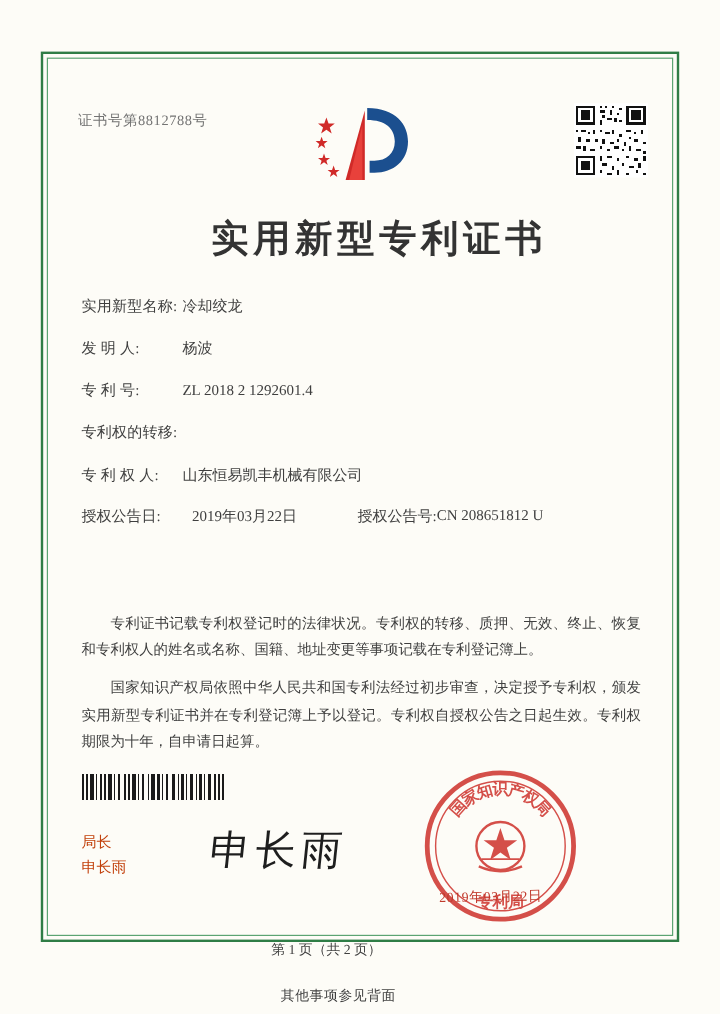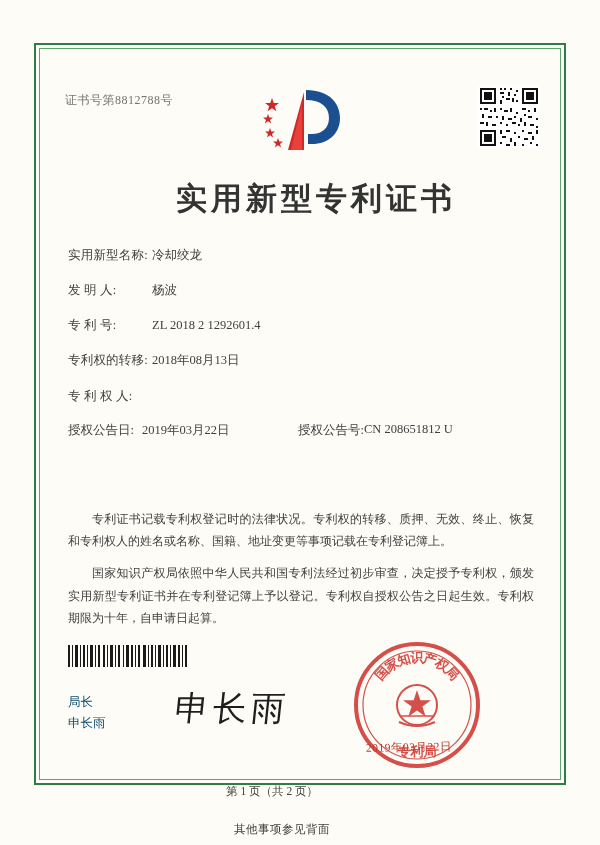"2018年08月13日" span.val { html: <span>2018年08月13日</span> -> none }
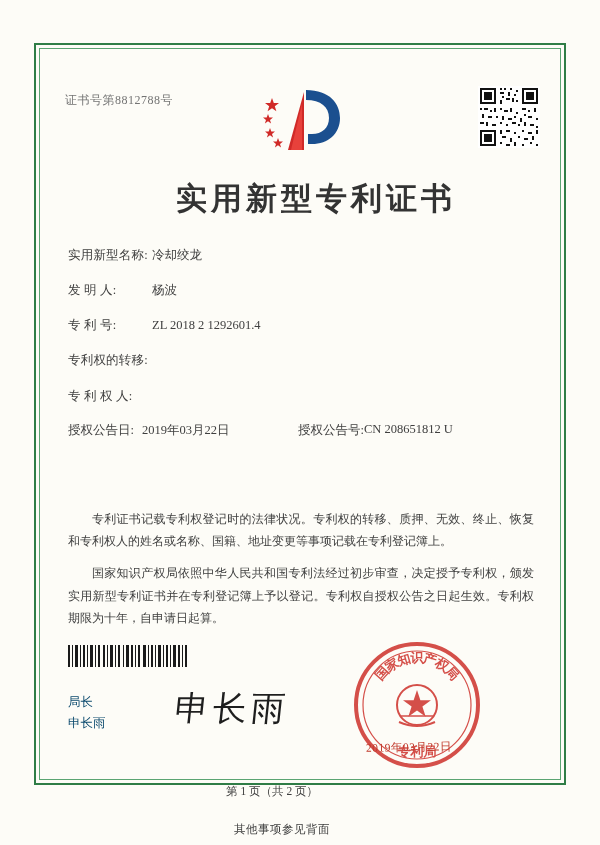"山东恒易凯丰机械有限公司" span.val { html: none -> <span>山东恒易凯丰机械有限公司</span> }
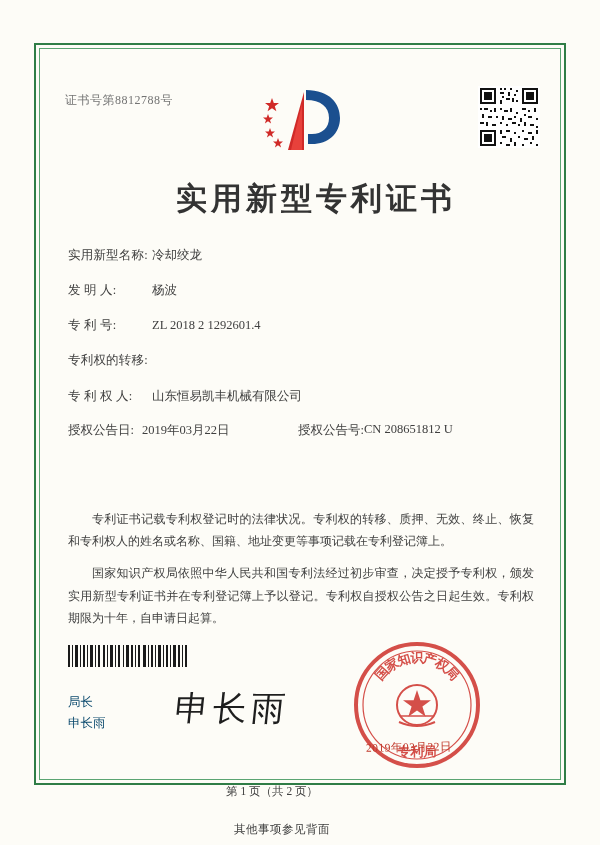"授权公告日:" .two-col .col-a { gap: none -> 18px }
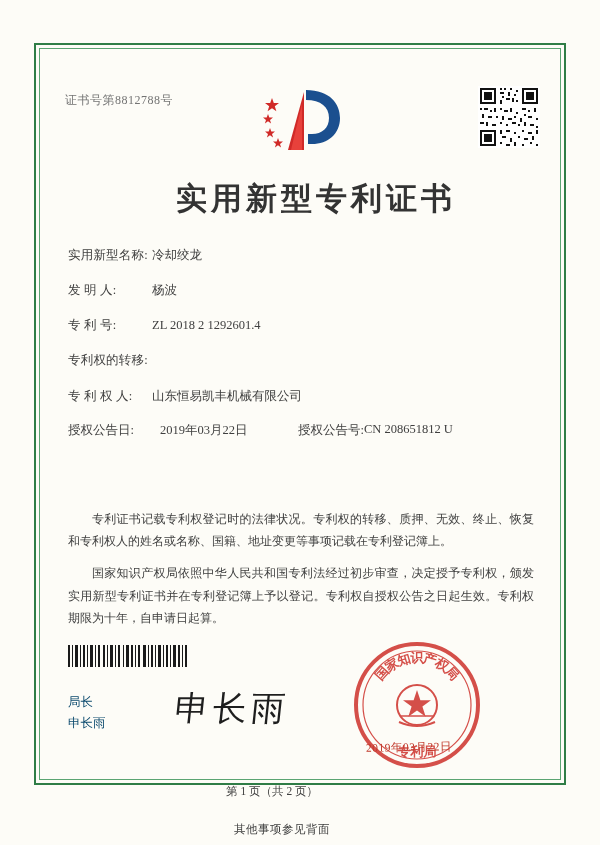"局长" .sig-label { color: #0c4a6e -> #c2410c }
